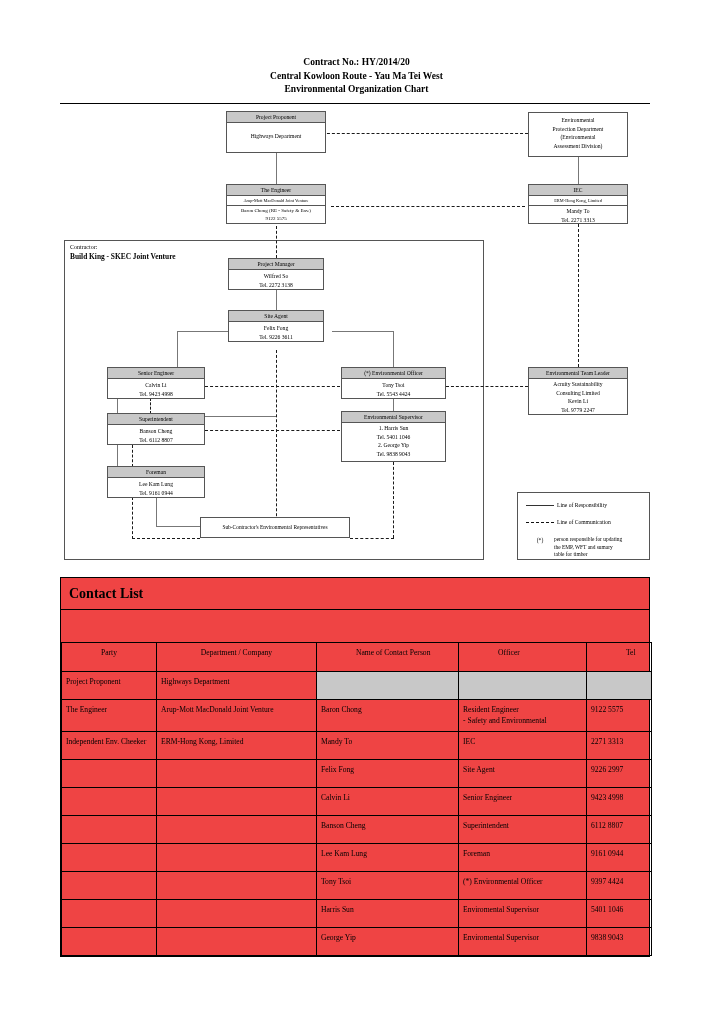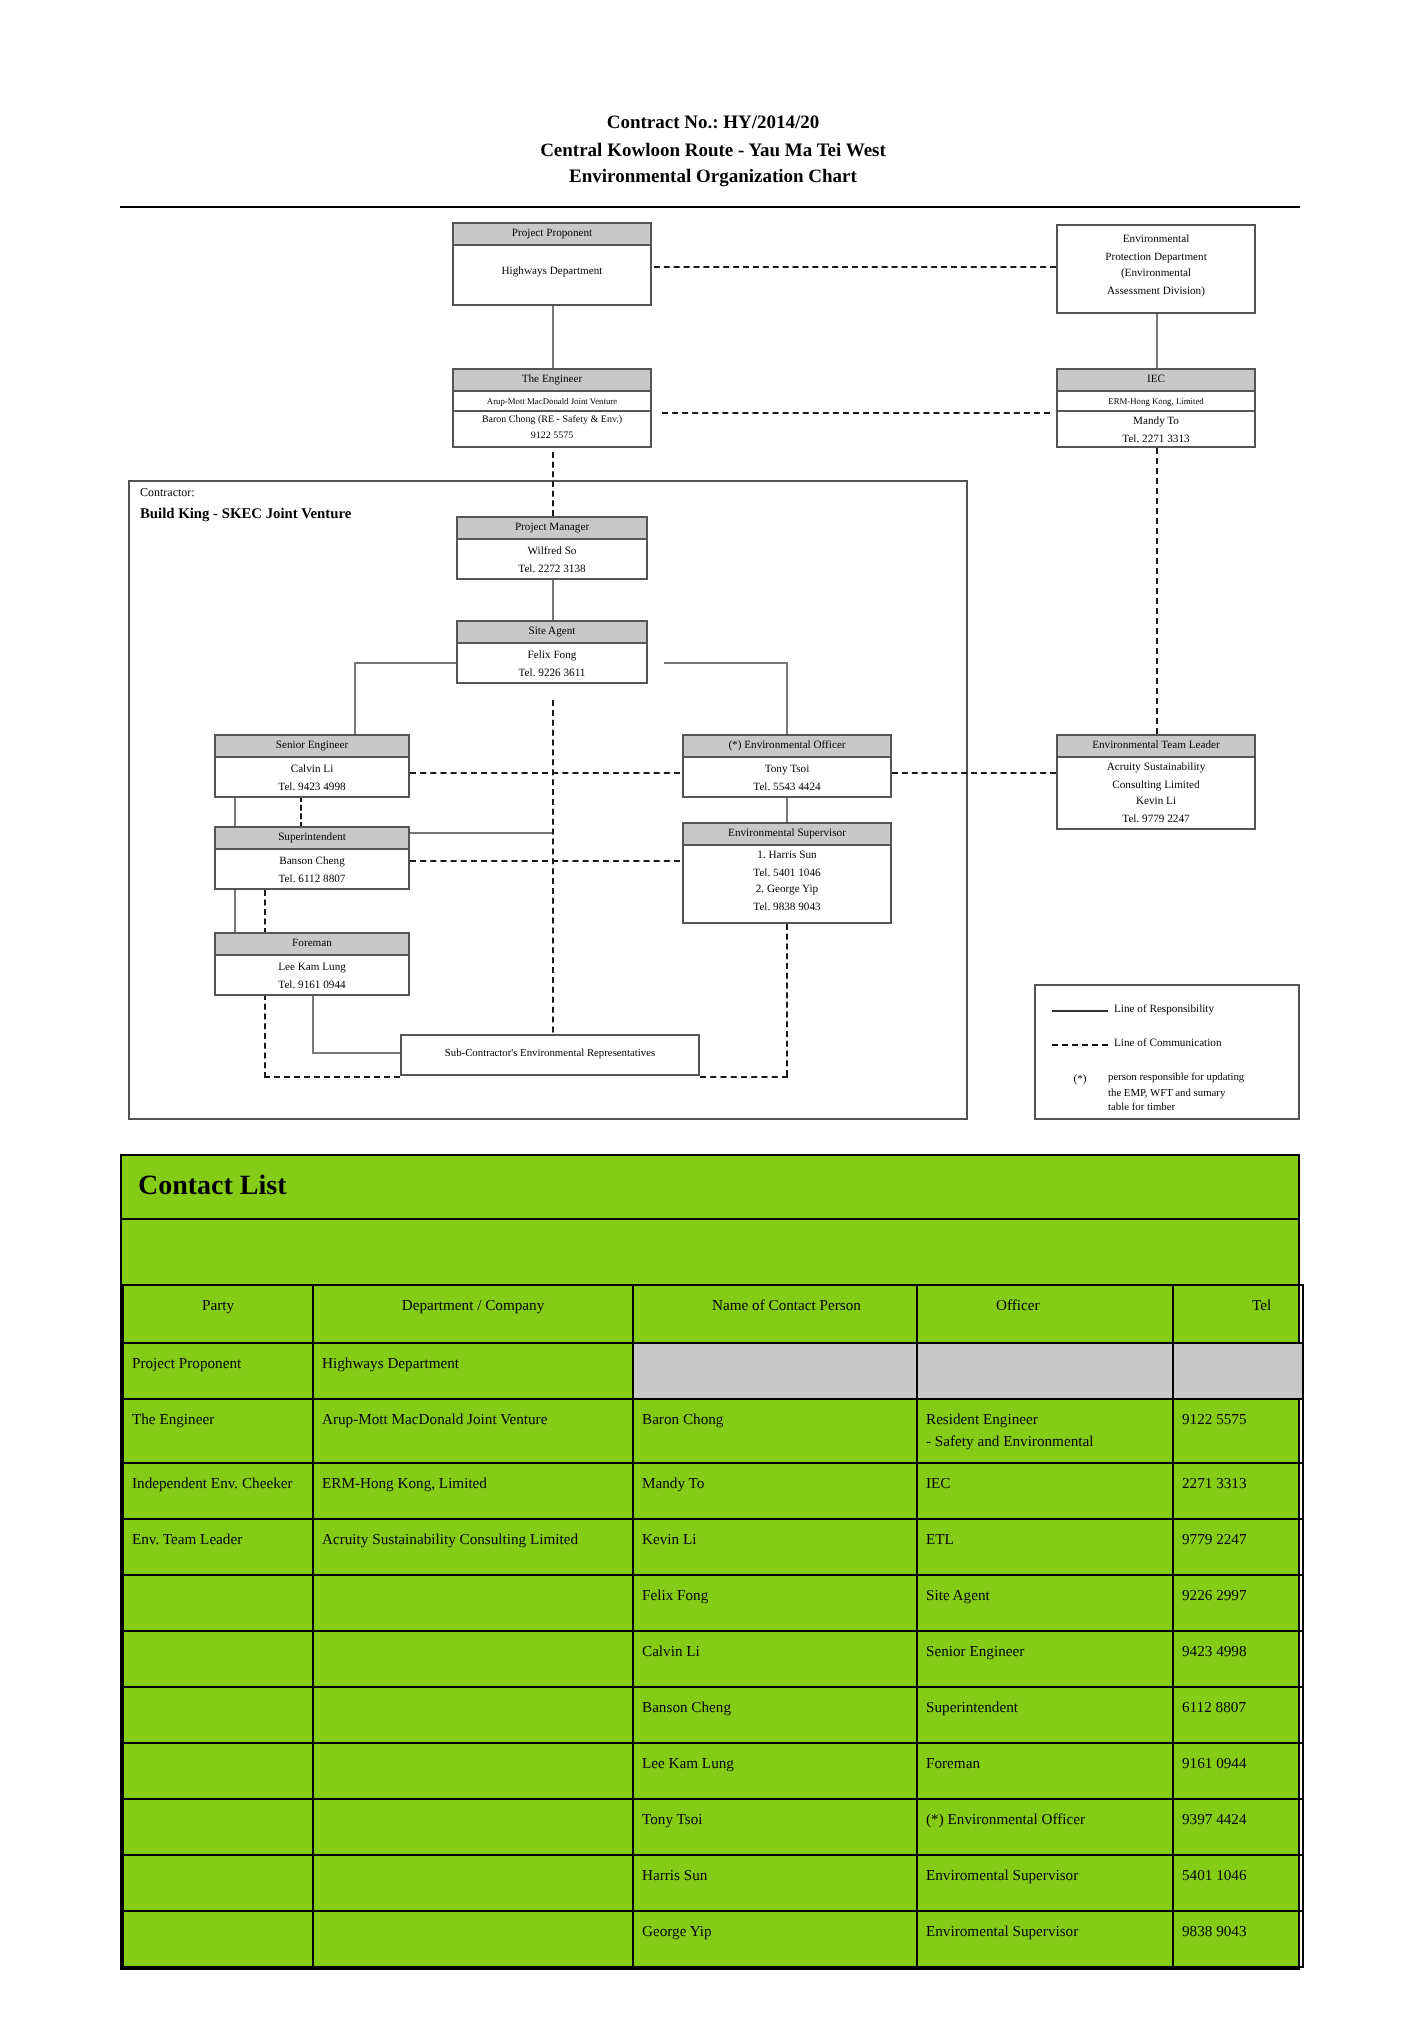"Contact List" .clist { background: #84cc16 -> #ef4444 }
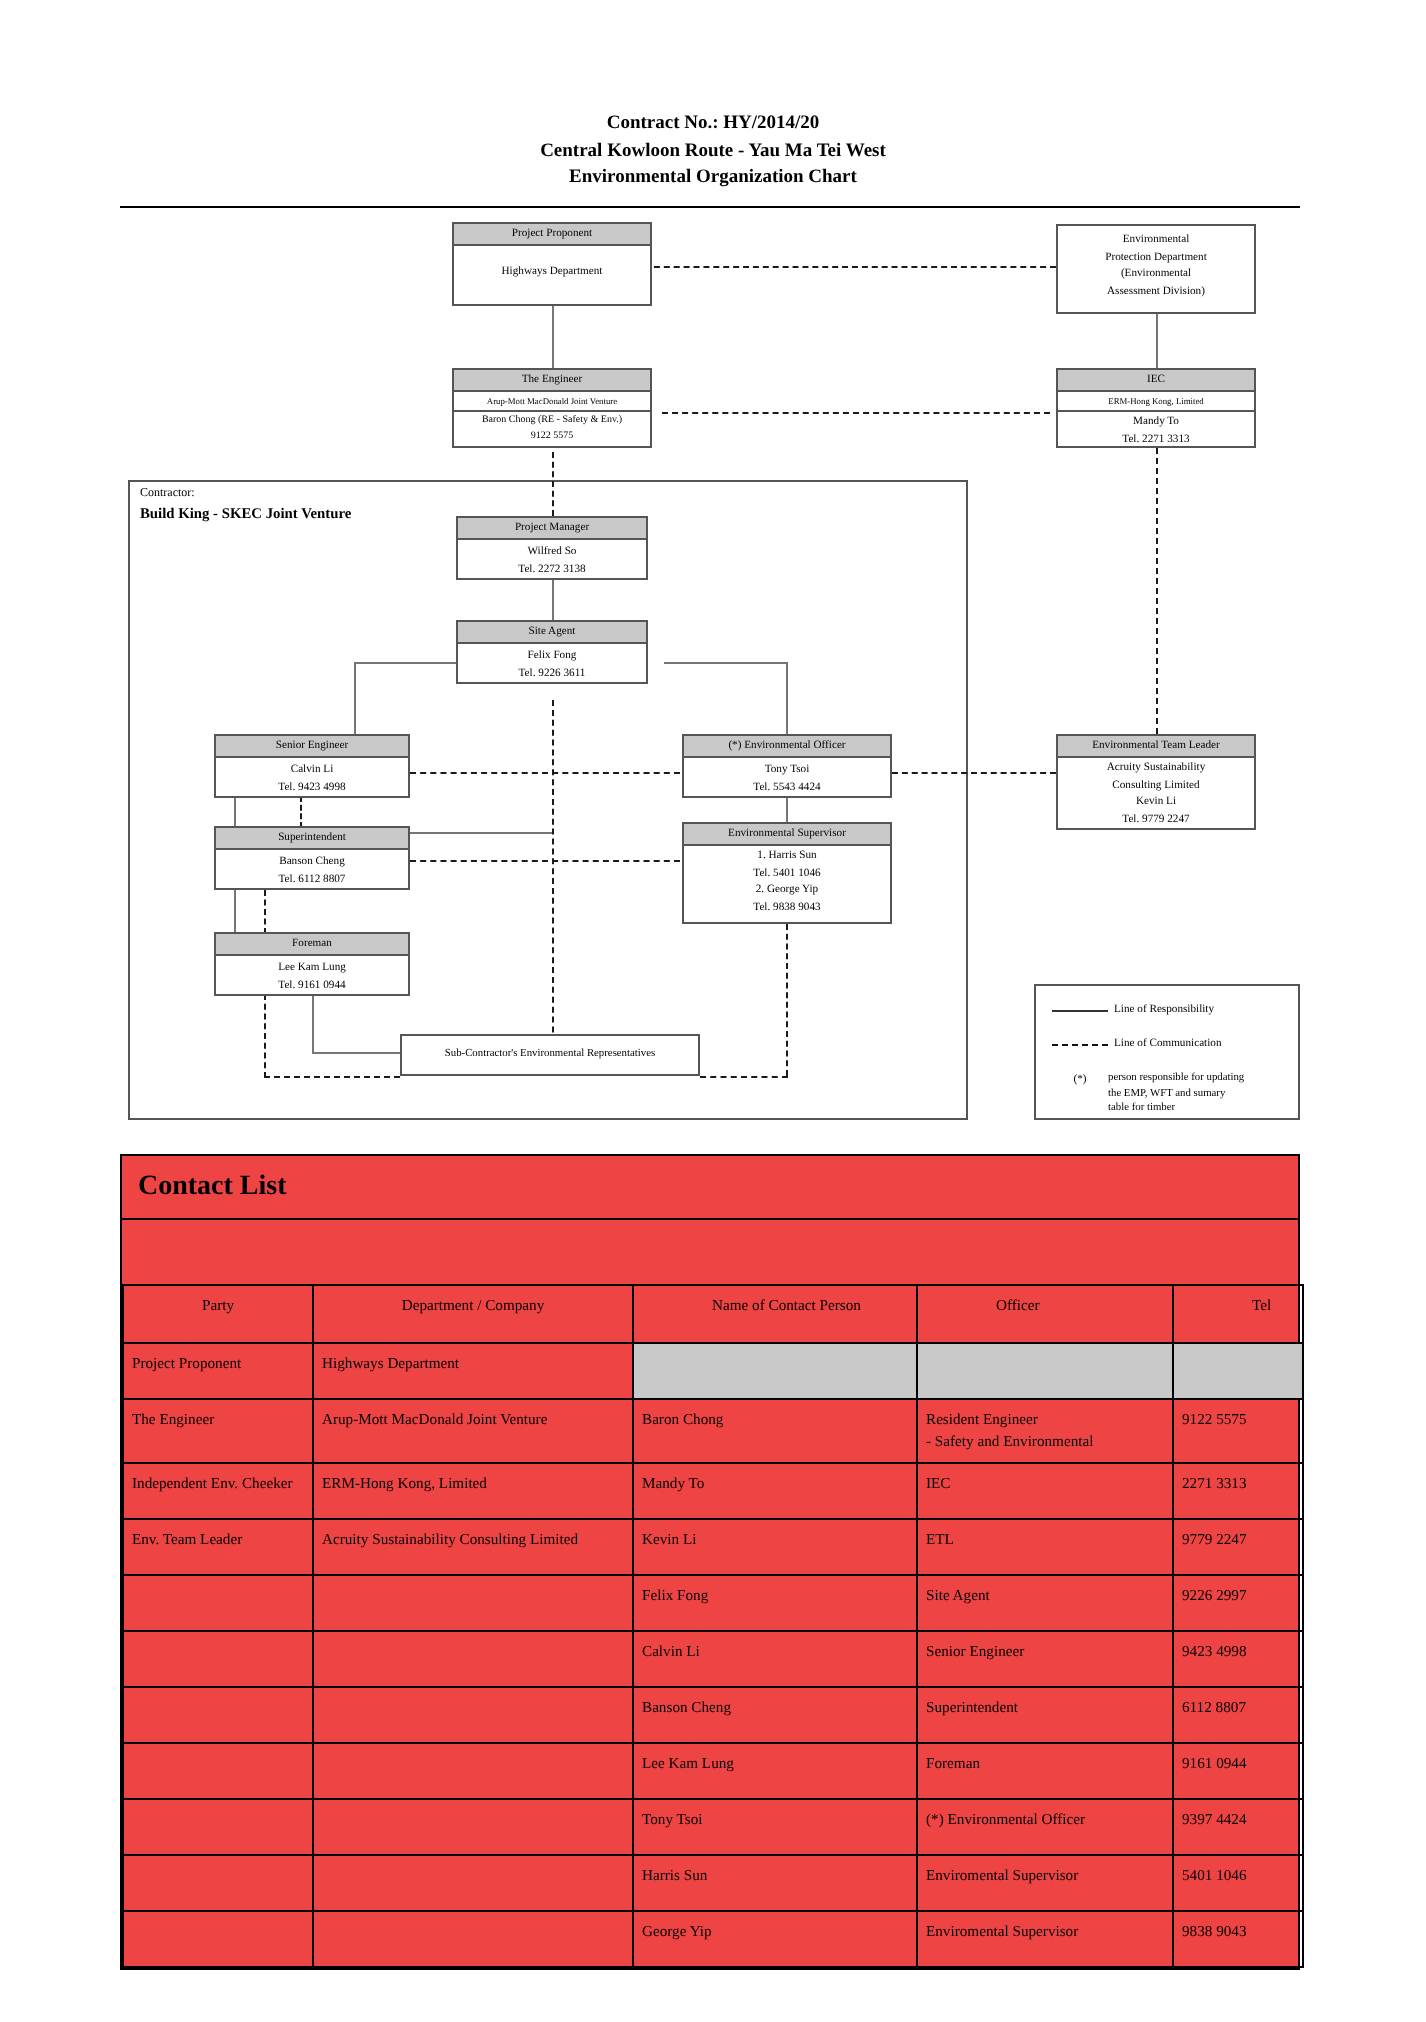"Env. Team Leader" tr.tall { html: <tr> <td>Env. Team Leader</td> <td>Acruity Sustainability Consulting Limited</td> <td>Kevin Li</td> <td>ETL</td> <td>9779 2247</td> </tr> -> none }
